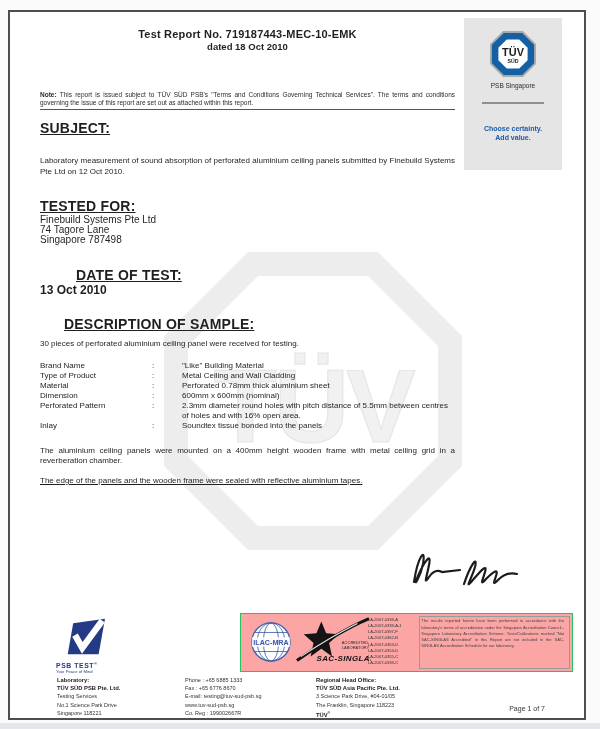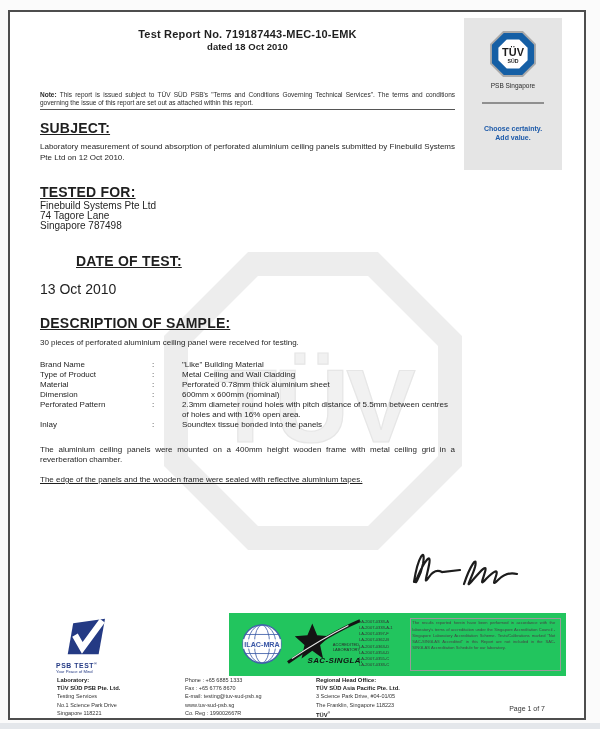"Laboratory measurement of sound" .subject-b { margin-top: 8px -> 22px }
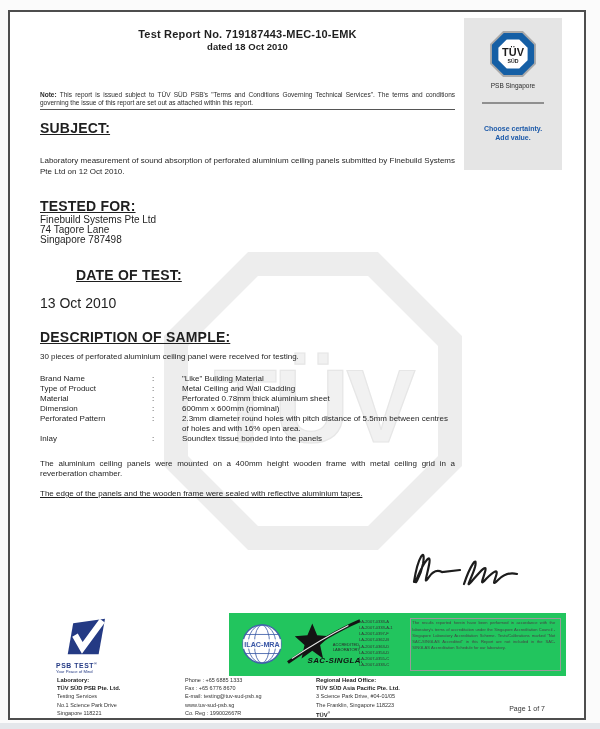"13 Oct 2010" .date-val { font-size: 14px -> 12px; font-weight: none -> bold; margin-top: 17px -> 4px }
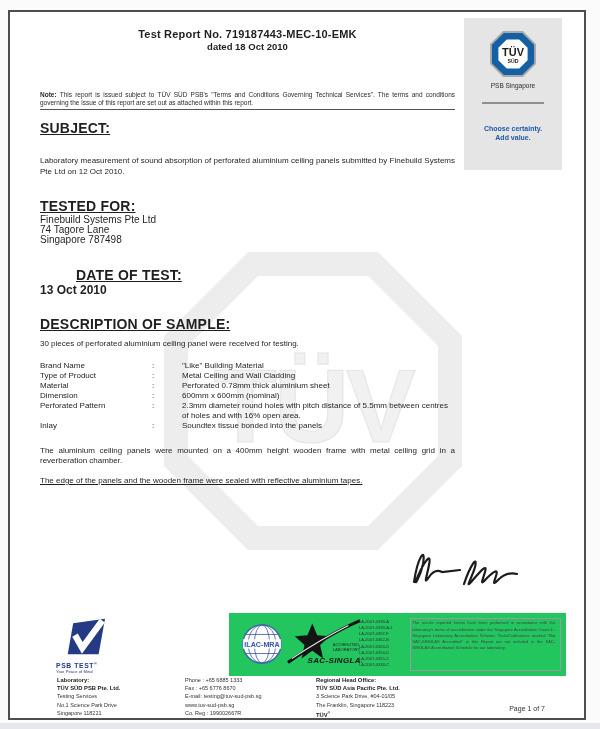"DESCRIPTION OF SAMPLE:" .h-desc { margin-left: none -> 24px }
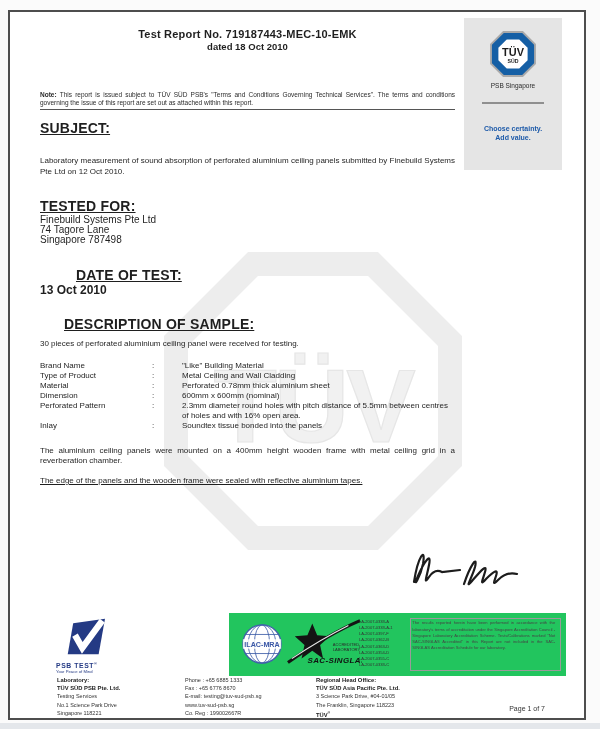"ILAC-MRA" .accr-box { background: #22c55e -> #fca5a5; border: 3px solid #22c55e -> 1px solid #22c55e; left: 229px -> 240px }
